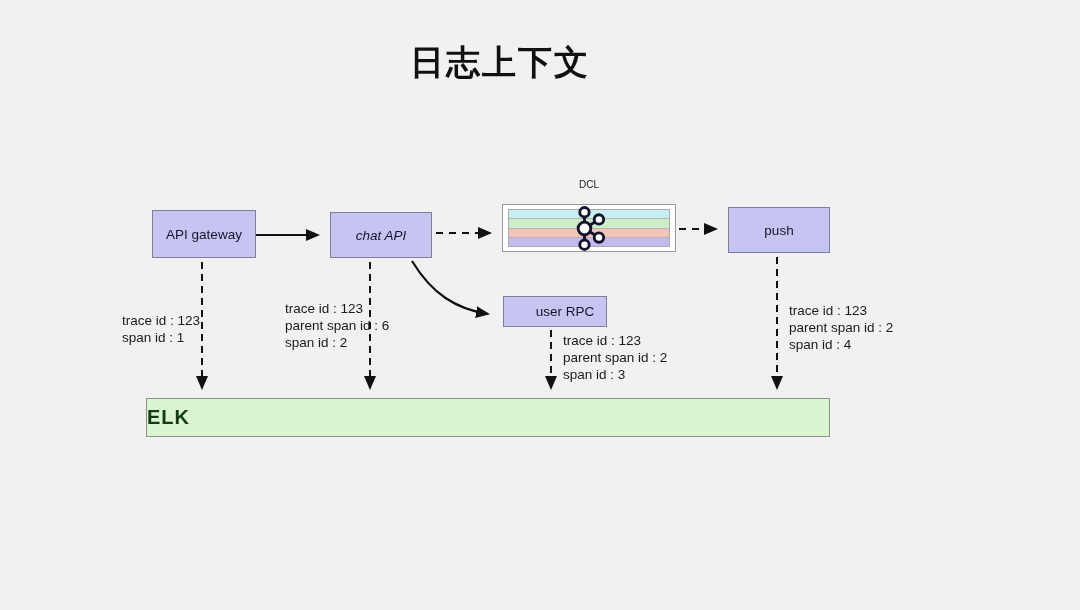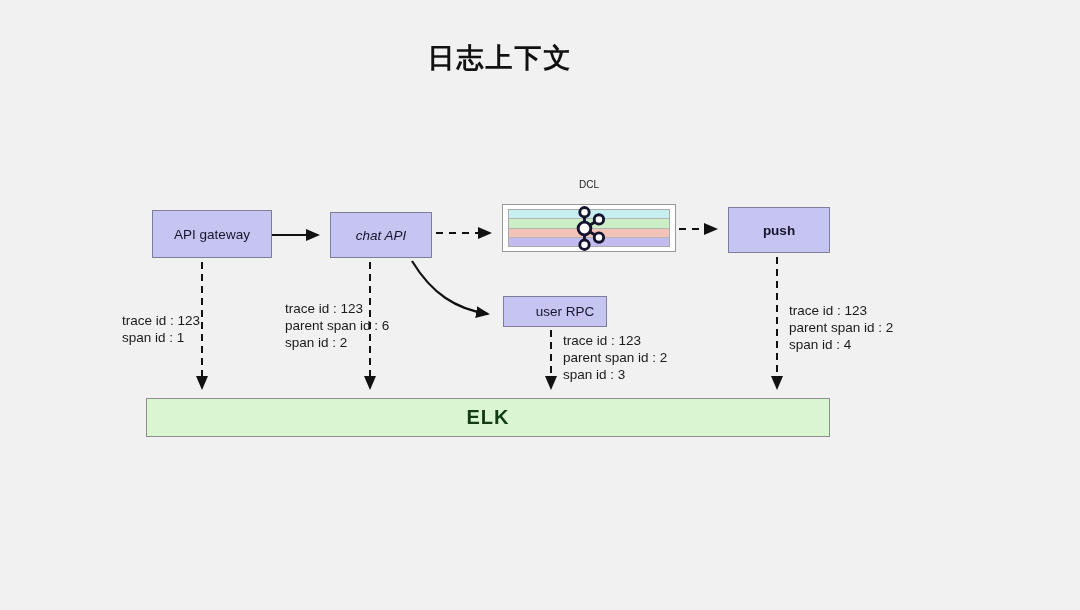"日志上下文" .title { font-size: 27px -> 34px }
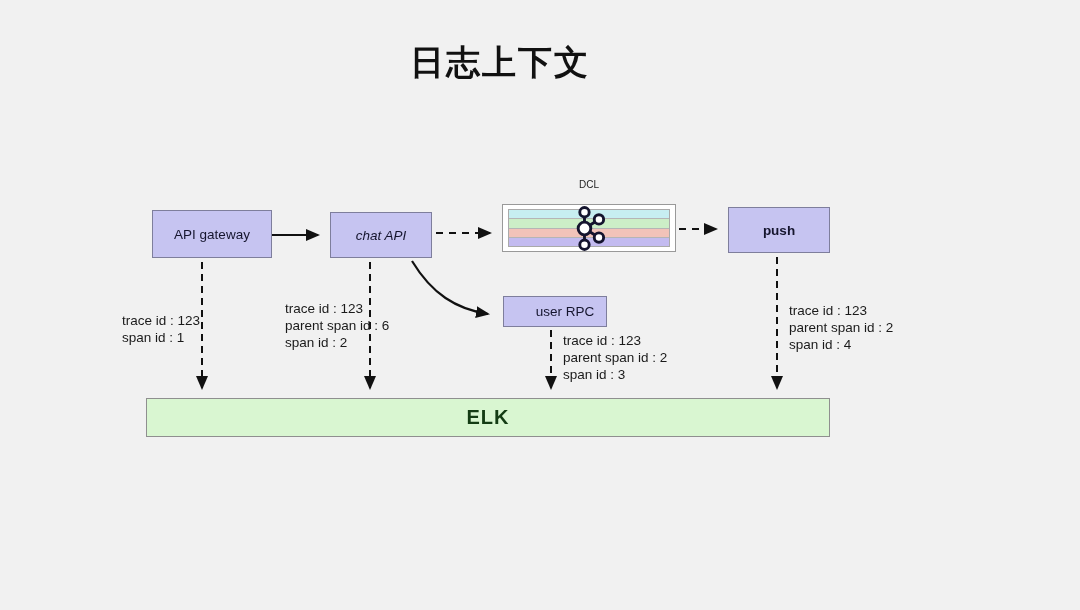"API gateway" .node-api-gateway { width: 120px -> 104px }
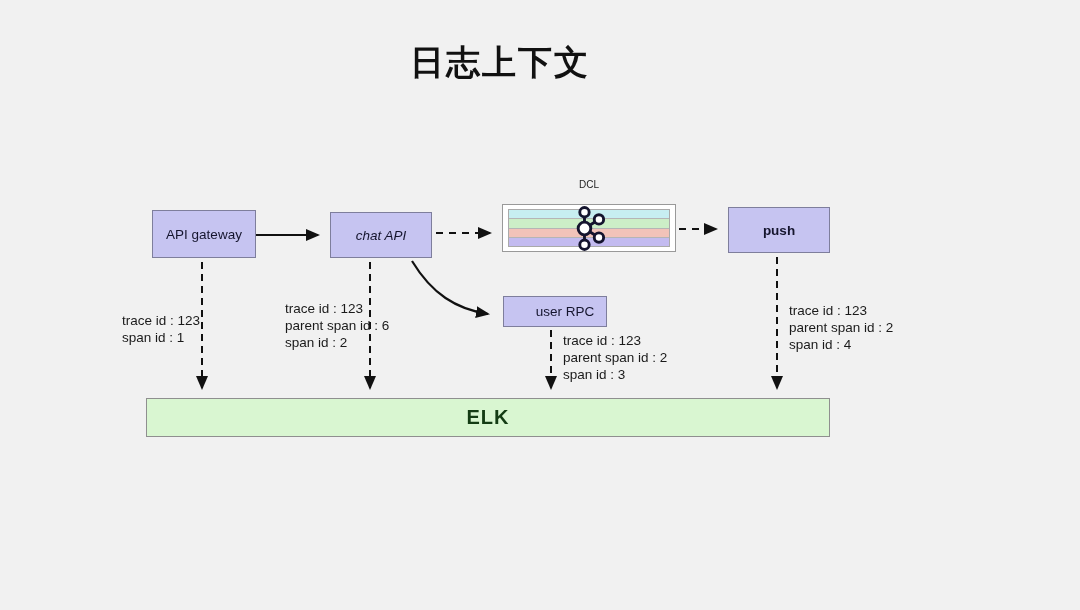"push" .node-push { font-weight: bold -> none }
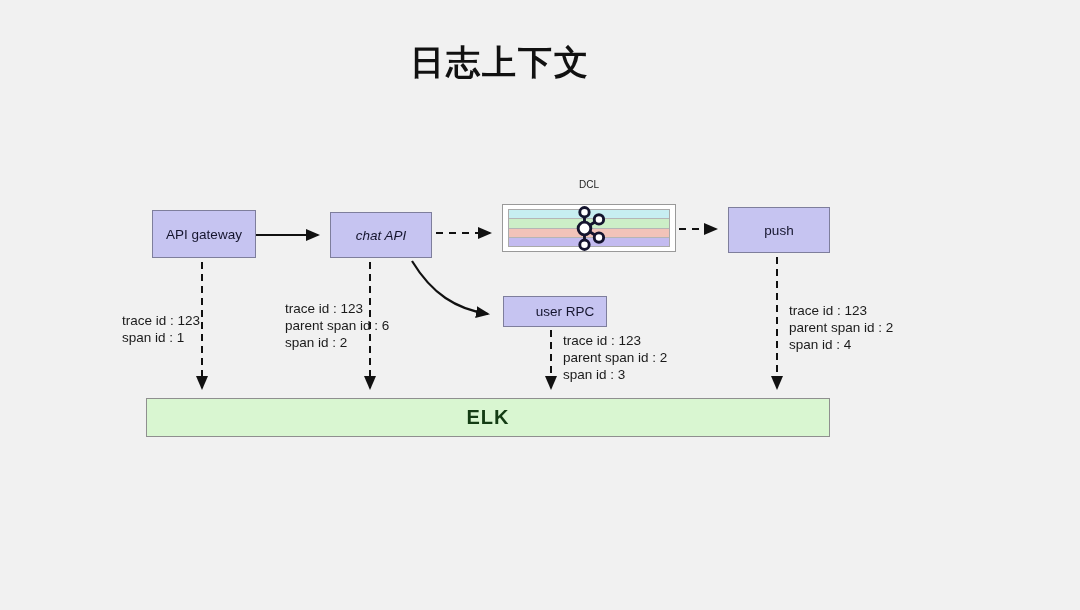"ELK" .elk-bar { justify-content: center -> flex-start }
